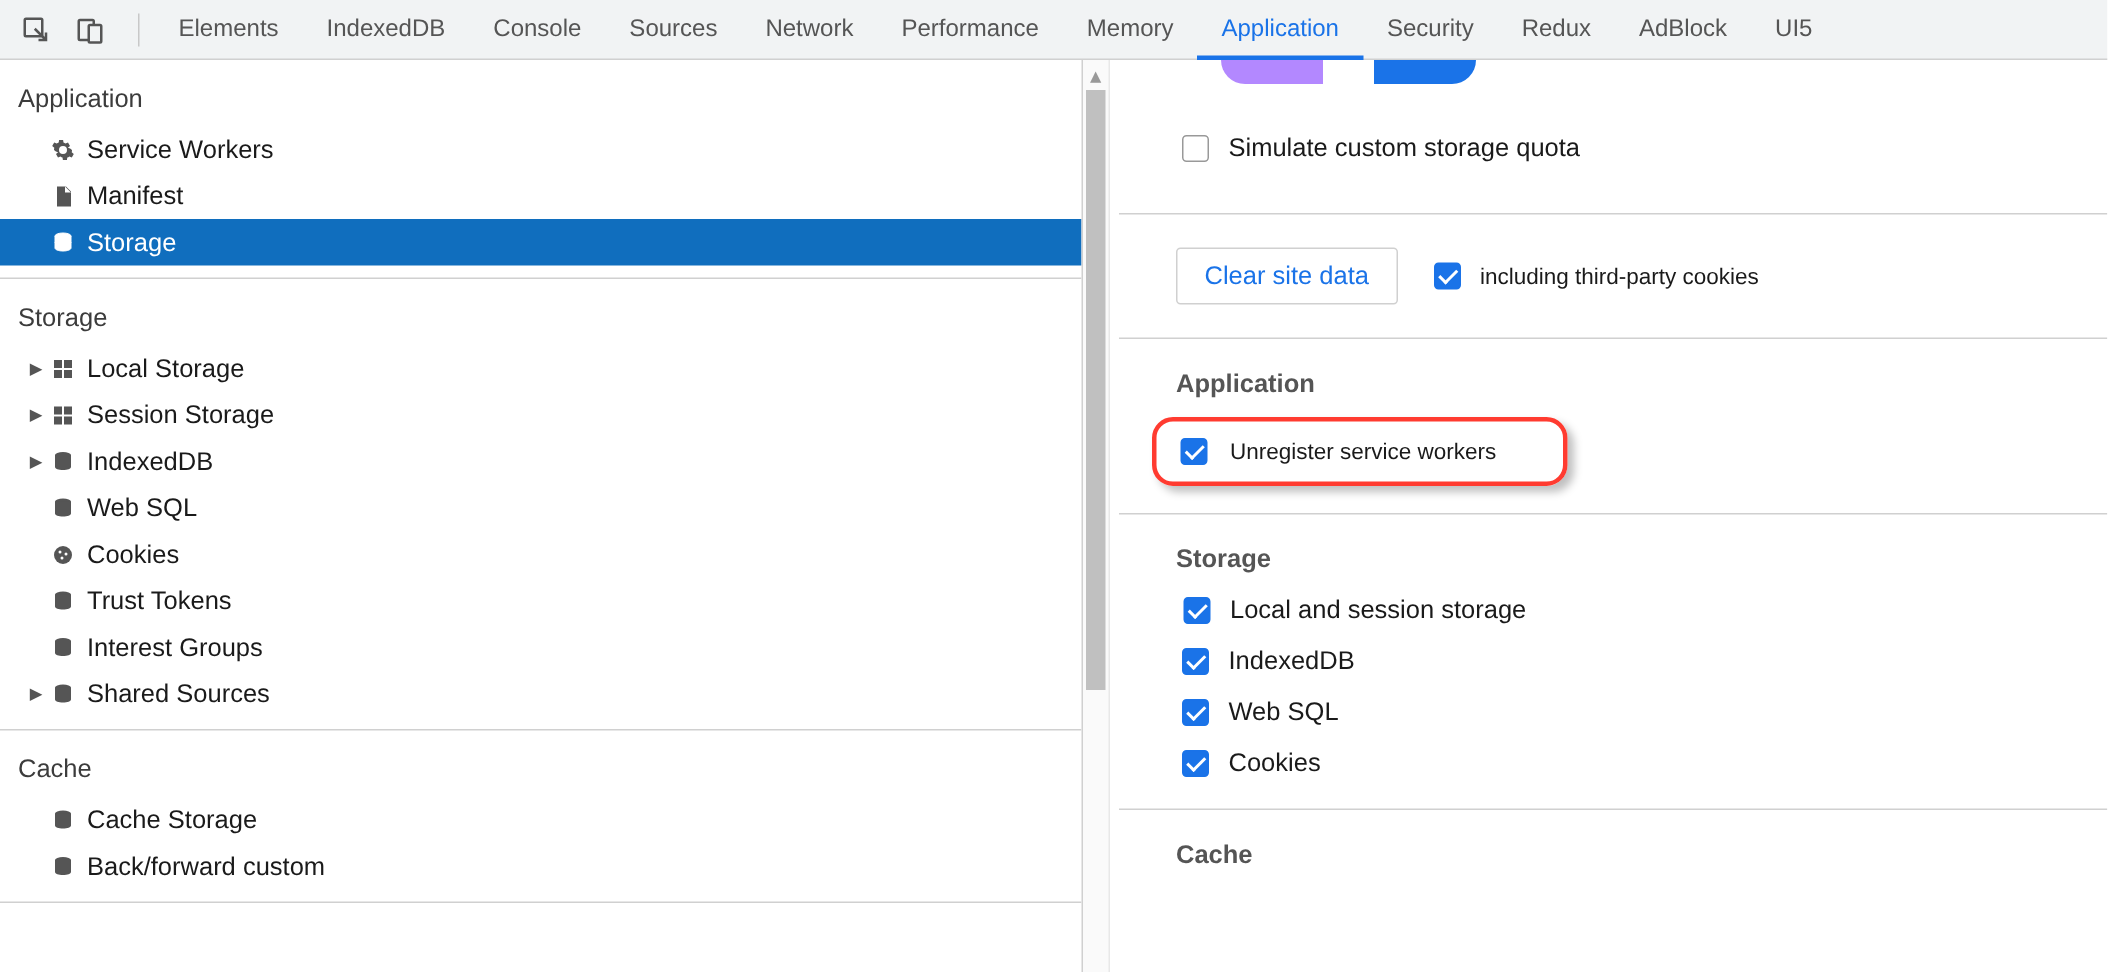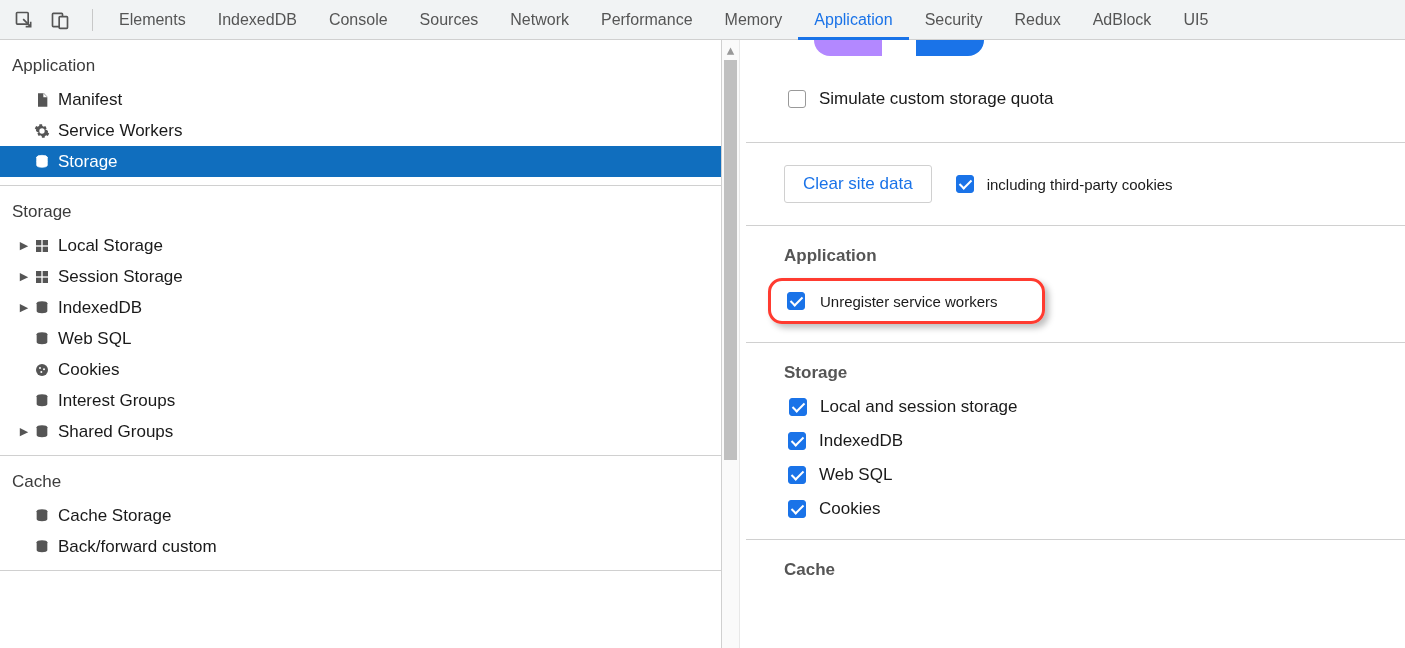"Manifest" div.tree-item { order: before "Service Workers" -> after "Service Workers" }
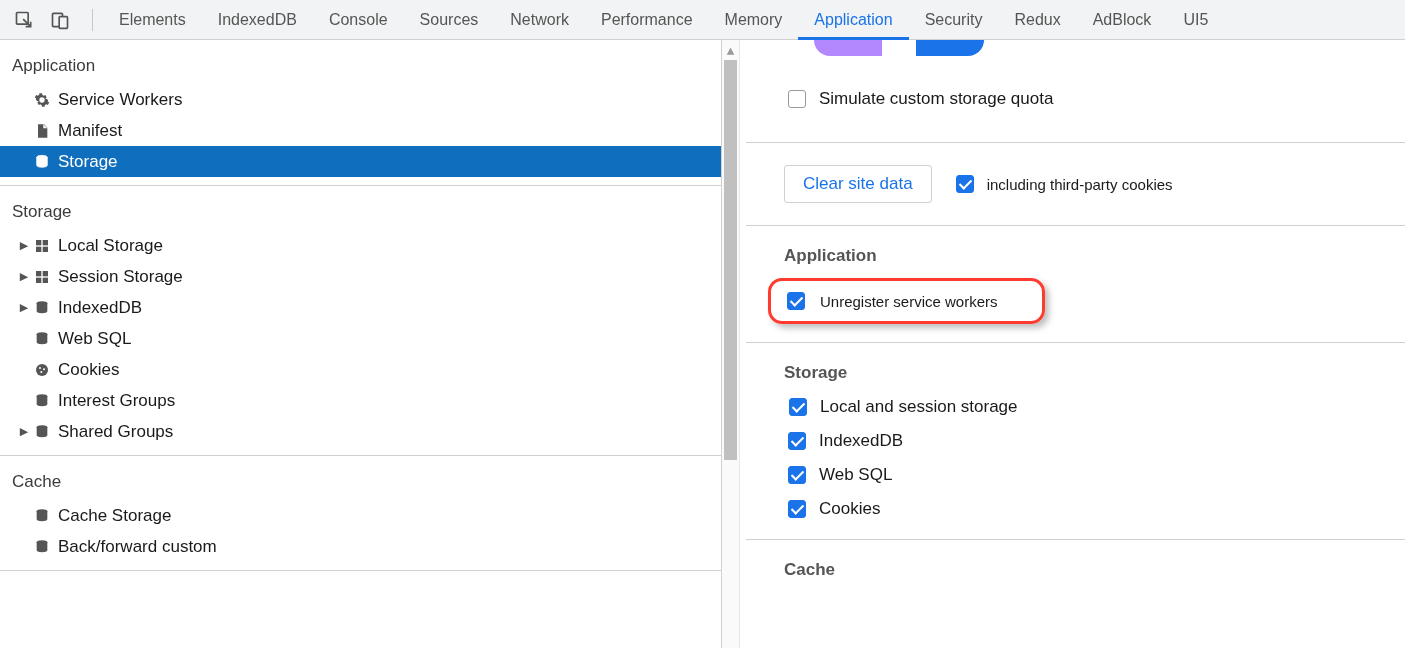"Trust Tokens" div.tree-item { html: none -> <div> <span></span> <span> <svg> <ellipse></ellipse> <path></path> </svg> </span> <span>Trust Tokens</span> </div> }
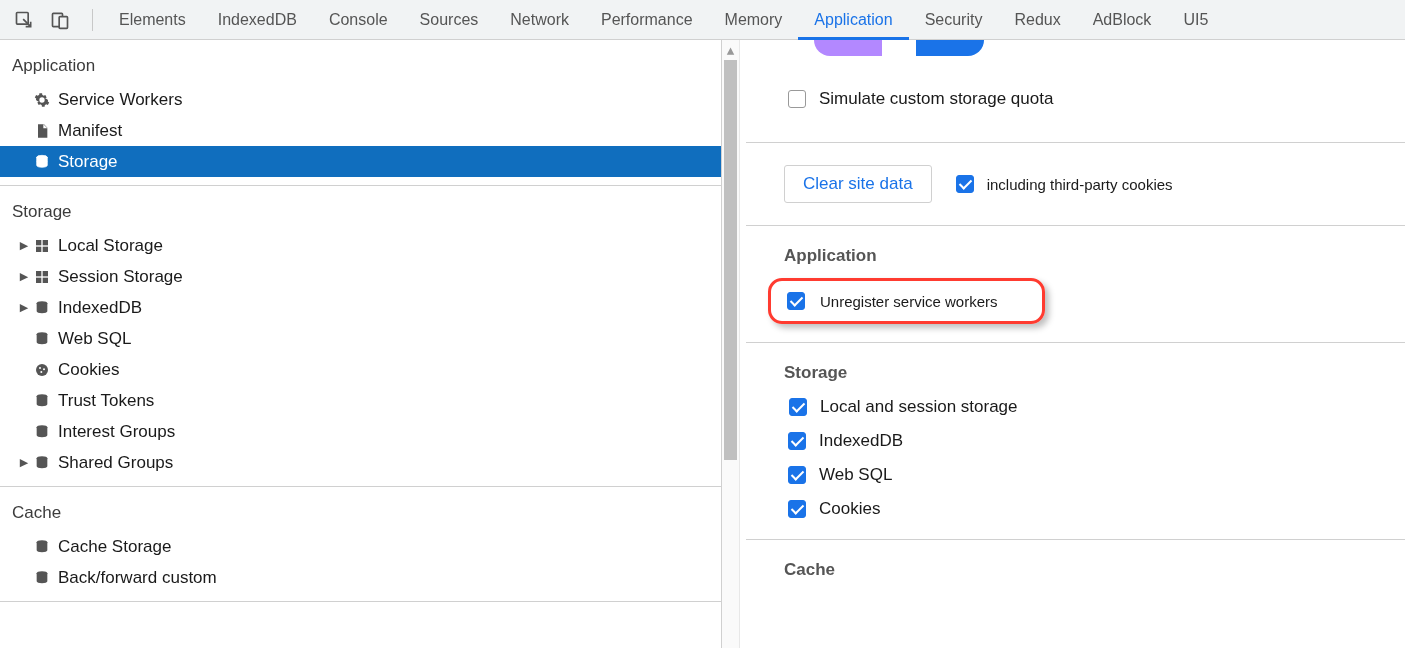"Shared Groups" span.tree-label { text: Groups -> Sources }
